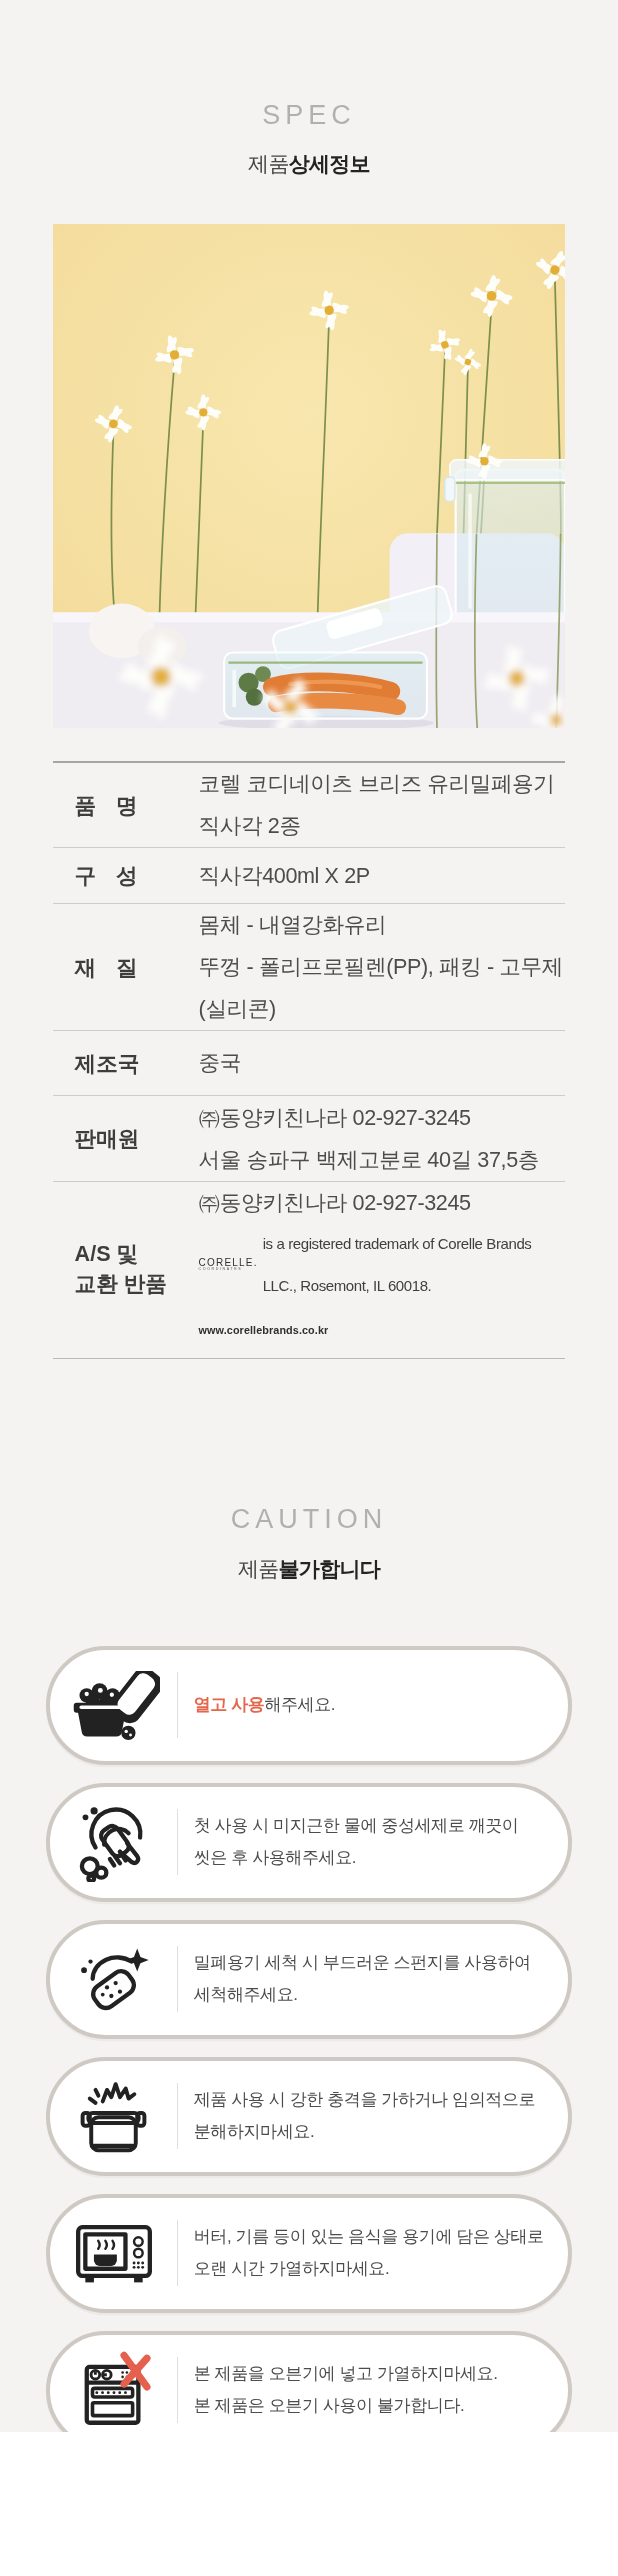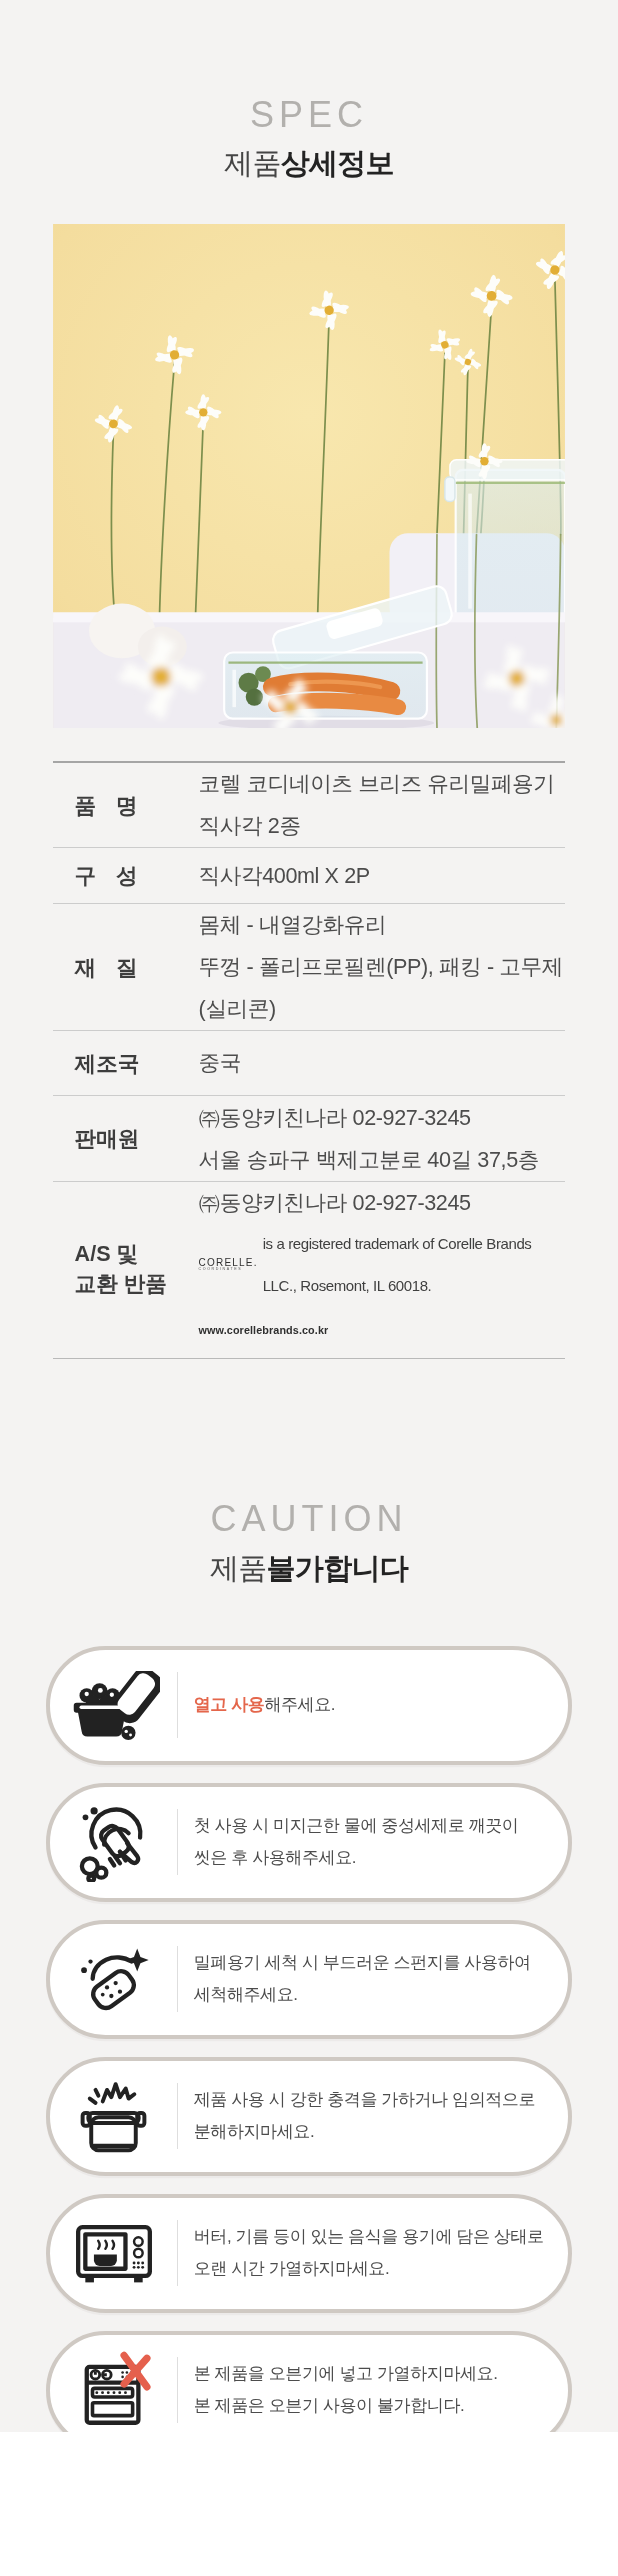"SPEC" .eyebrow { font-size: 36px -> 27px }
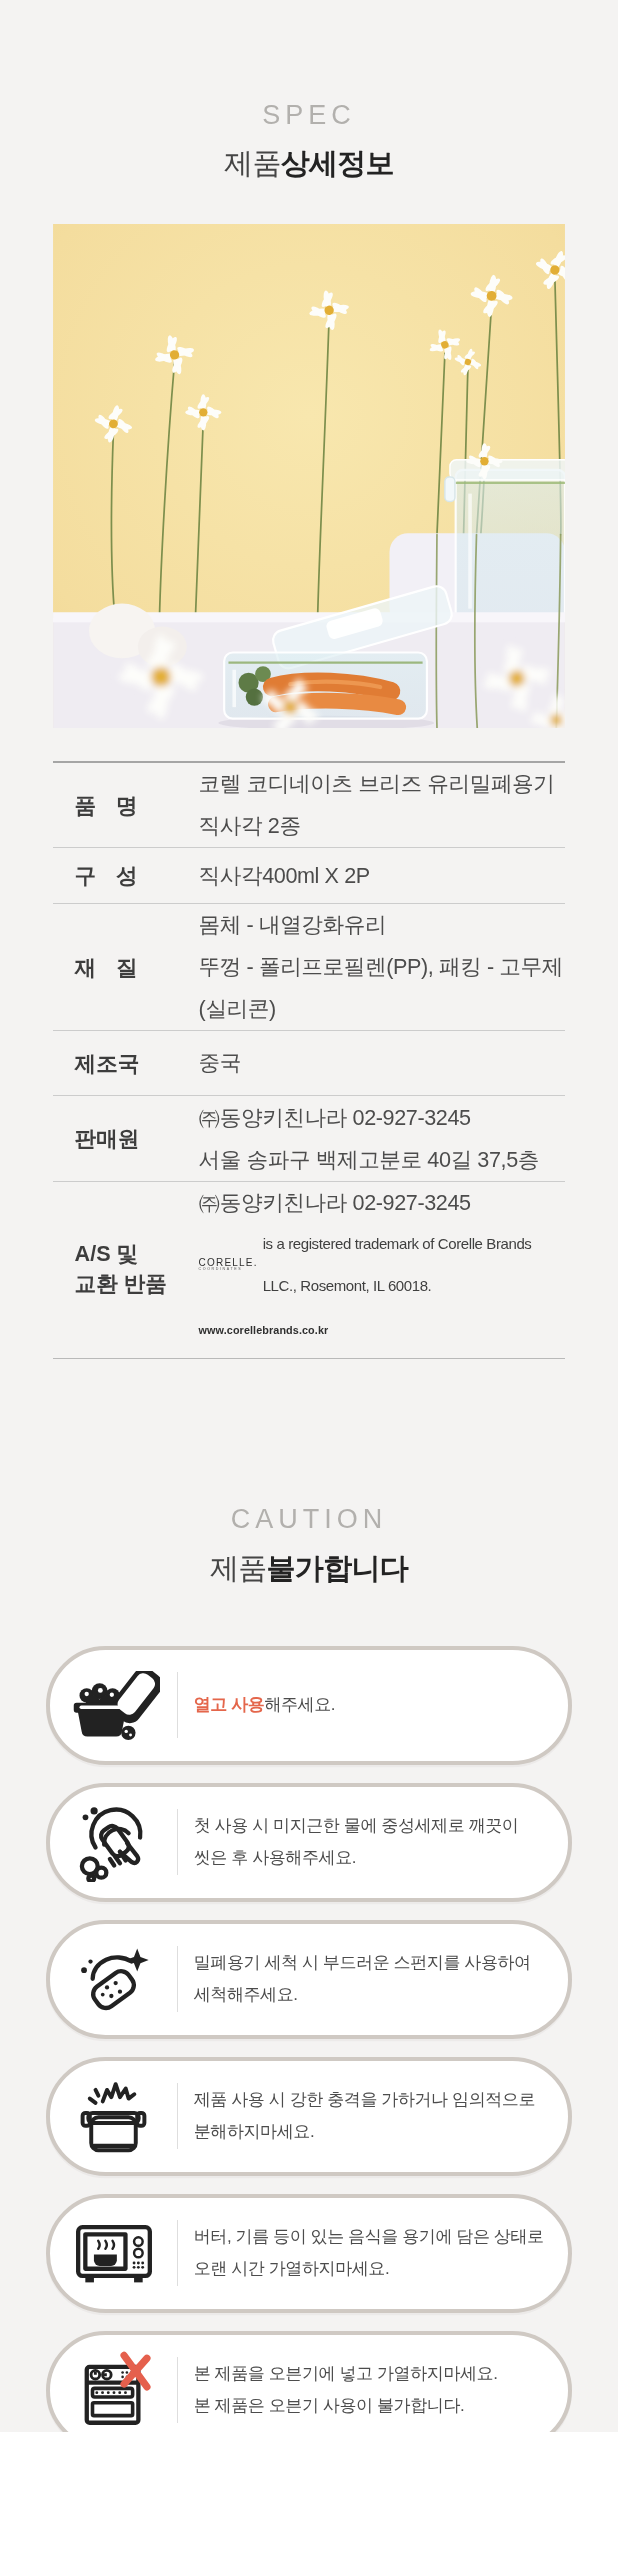"제품상세정보" .sec-title { font-size: 29px -> 21px }
